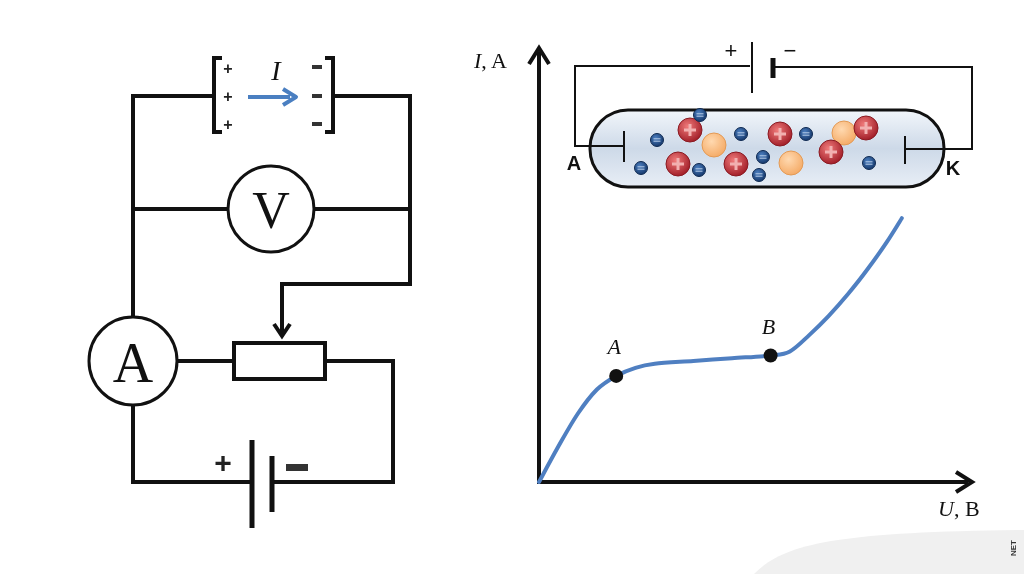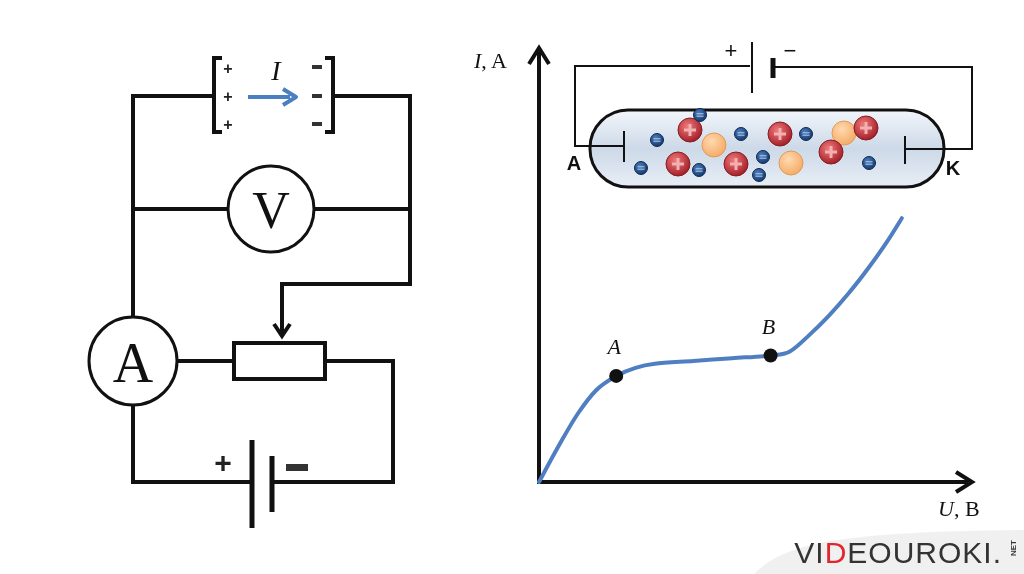"VIDEOUROKI." div.logo-text { html: <div><span>VI</span><span>D</span><span>EOUROKI.</span></div> -> none }
